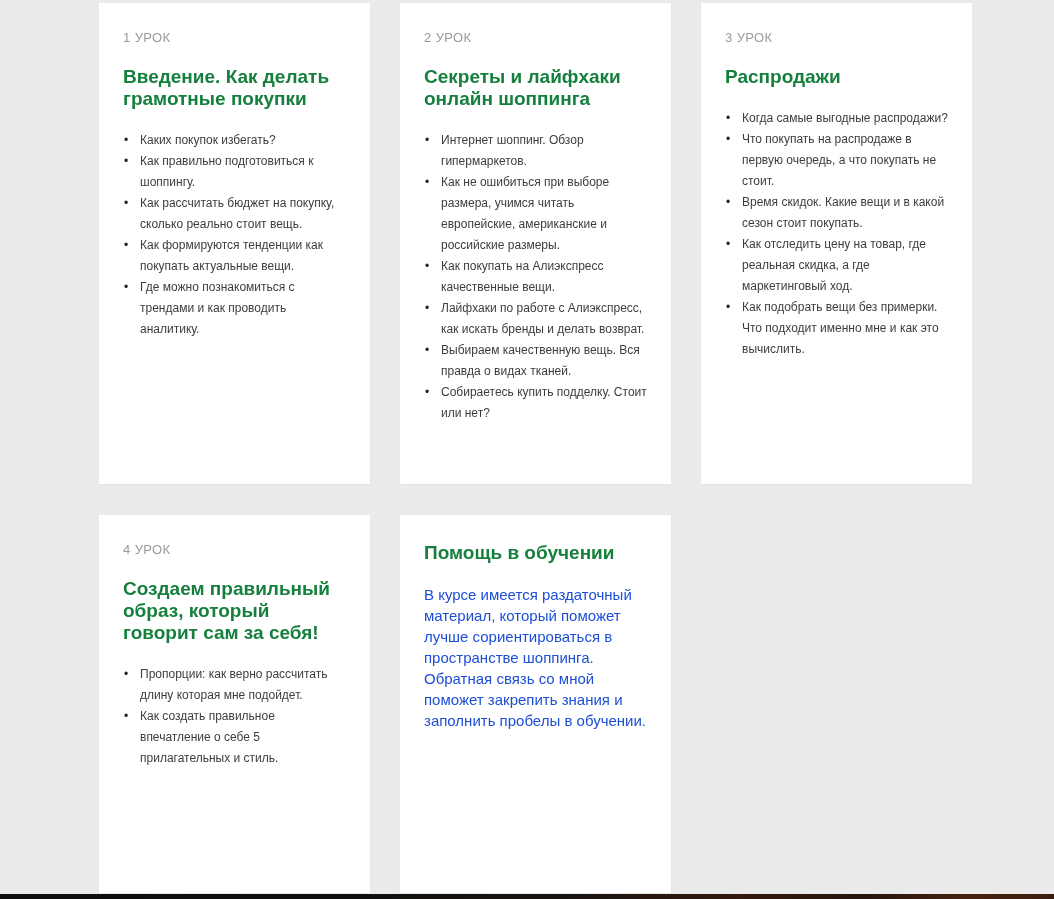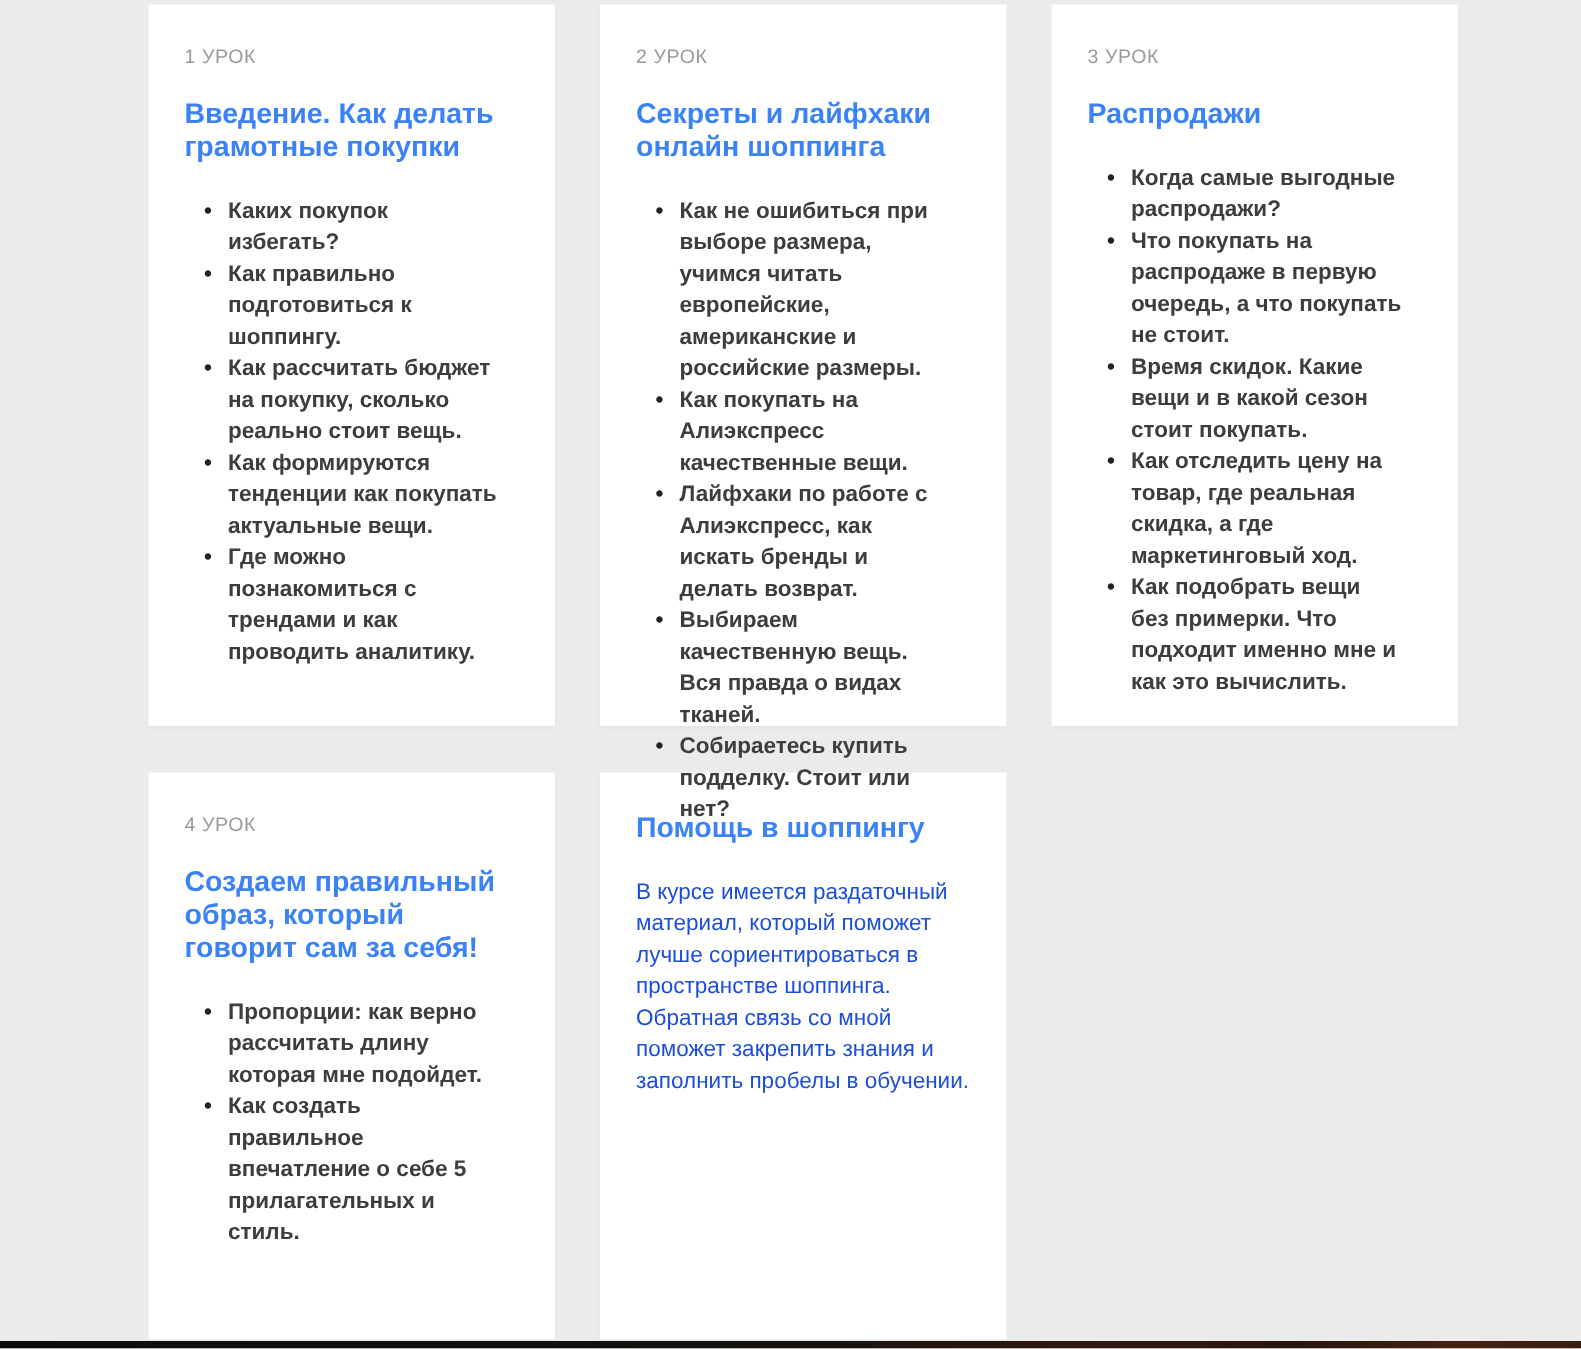"Введение. Как делать грамотные покупки" .card-title { color: #3b82f6 -> #15803d }
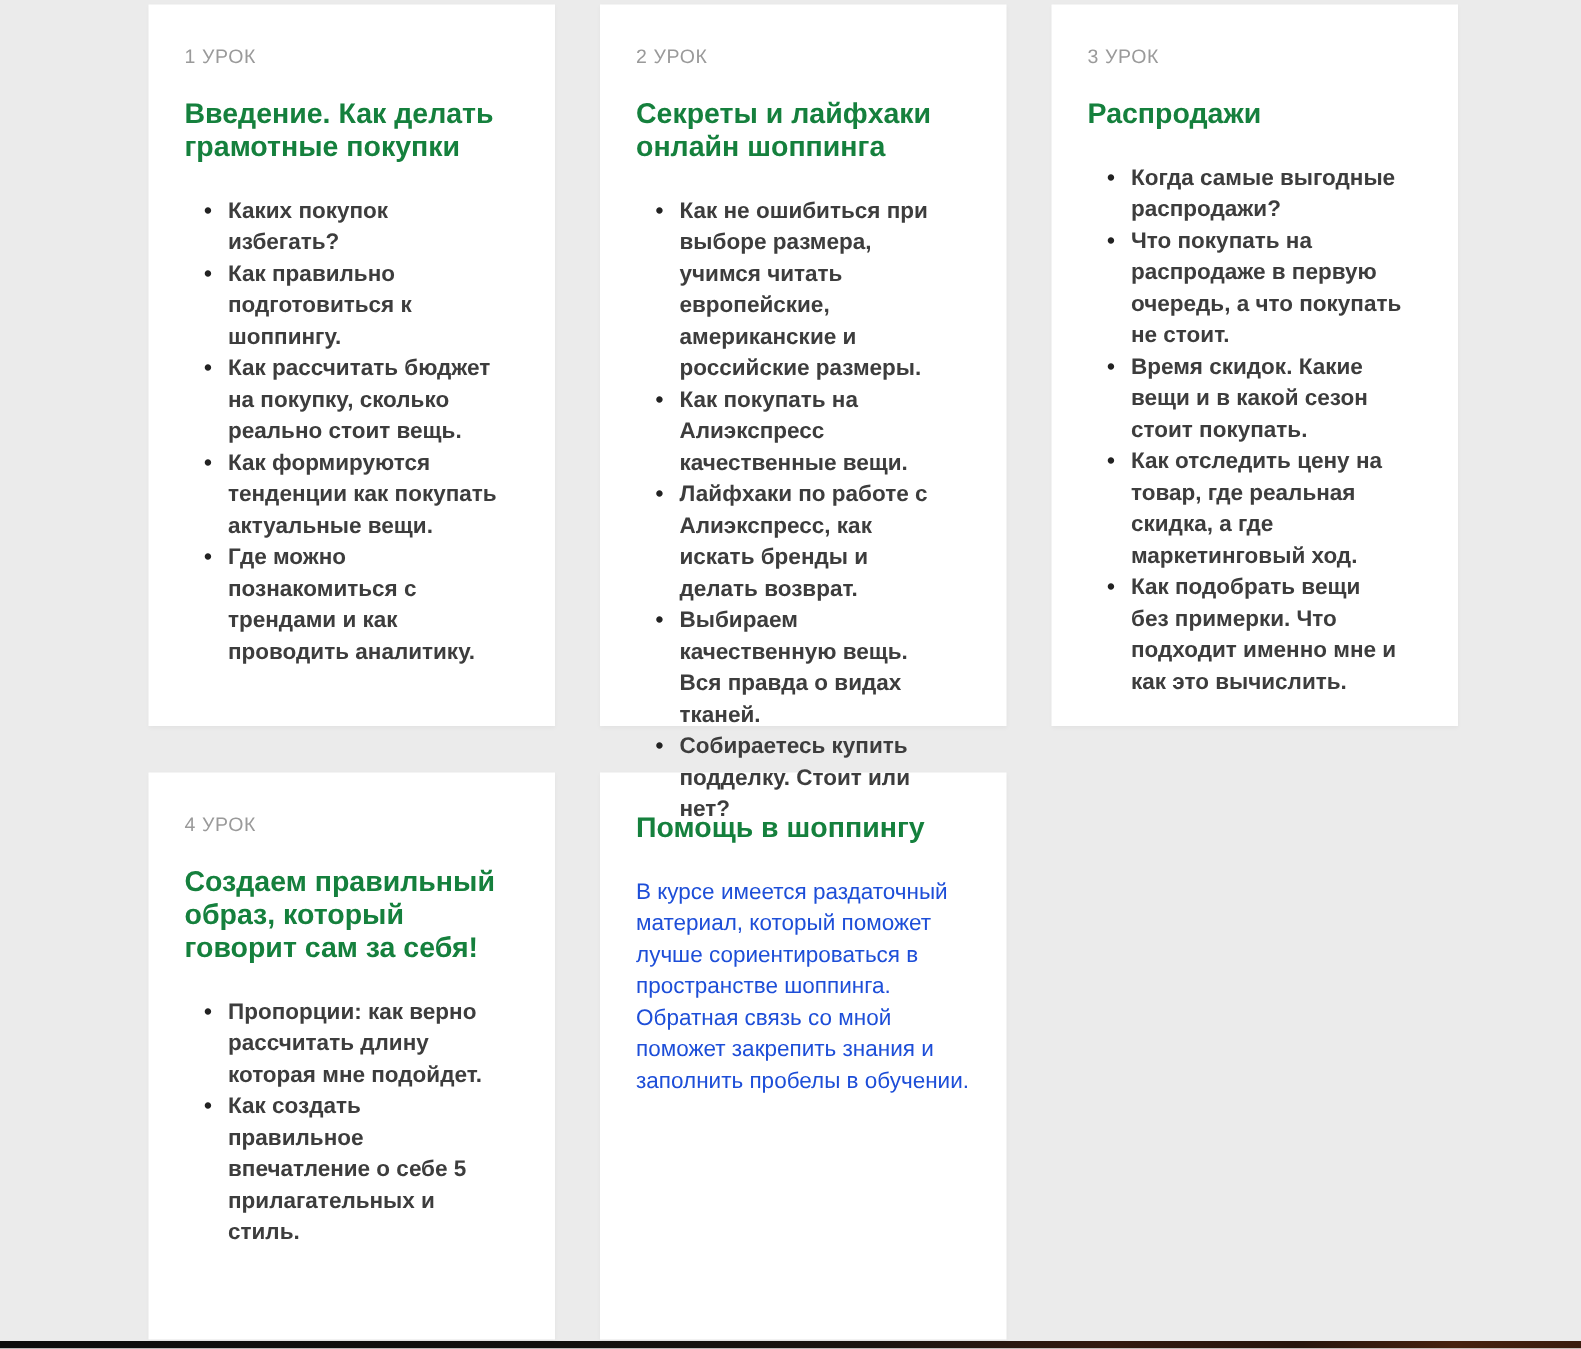"Когда самые выгодные распродажи?" .bullets { font-size: 15px -> 12px; font-weight: bold -> none; margin: 12px -> 0 }
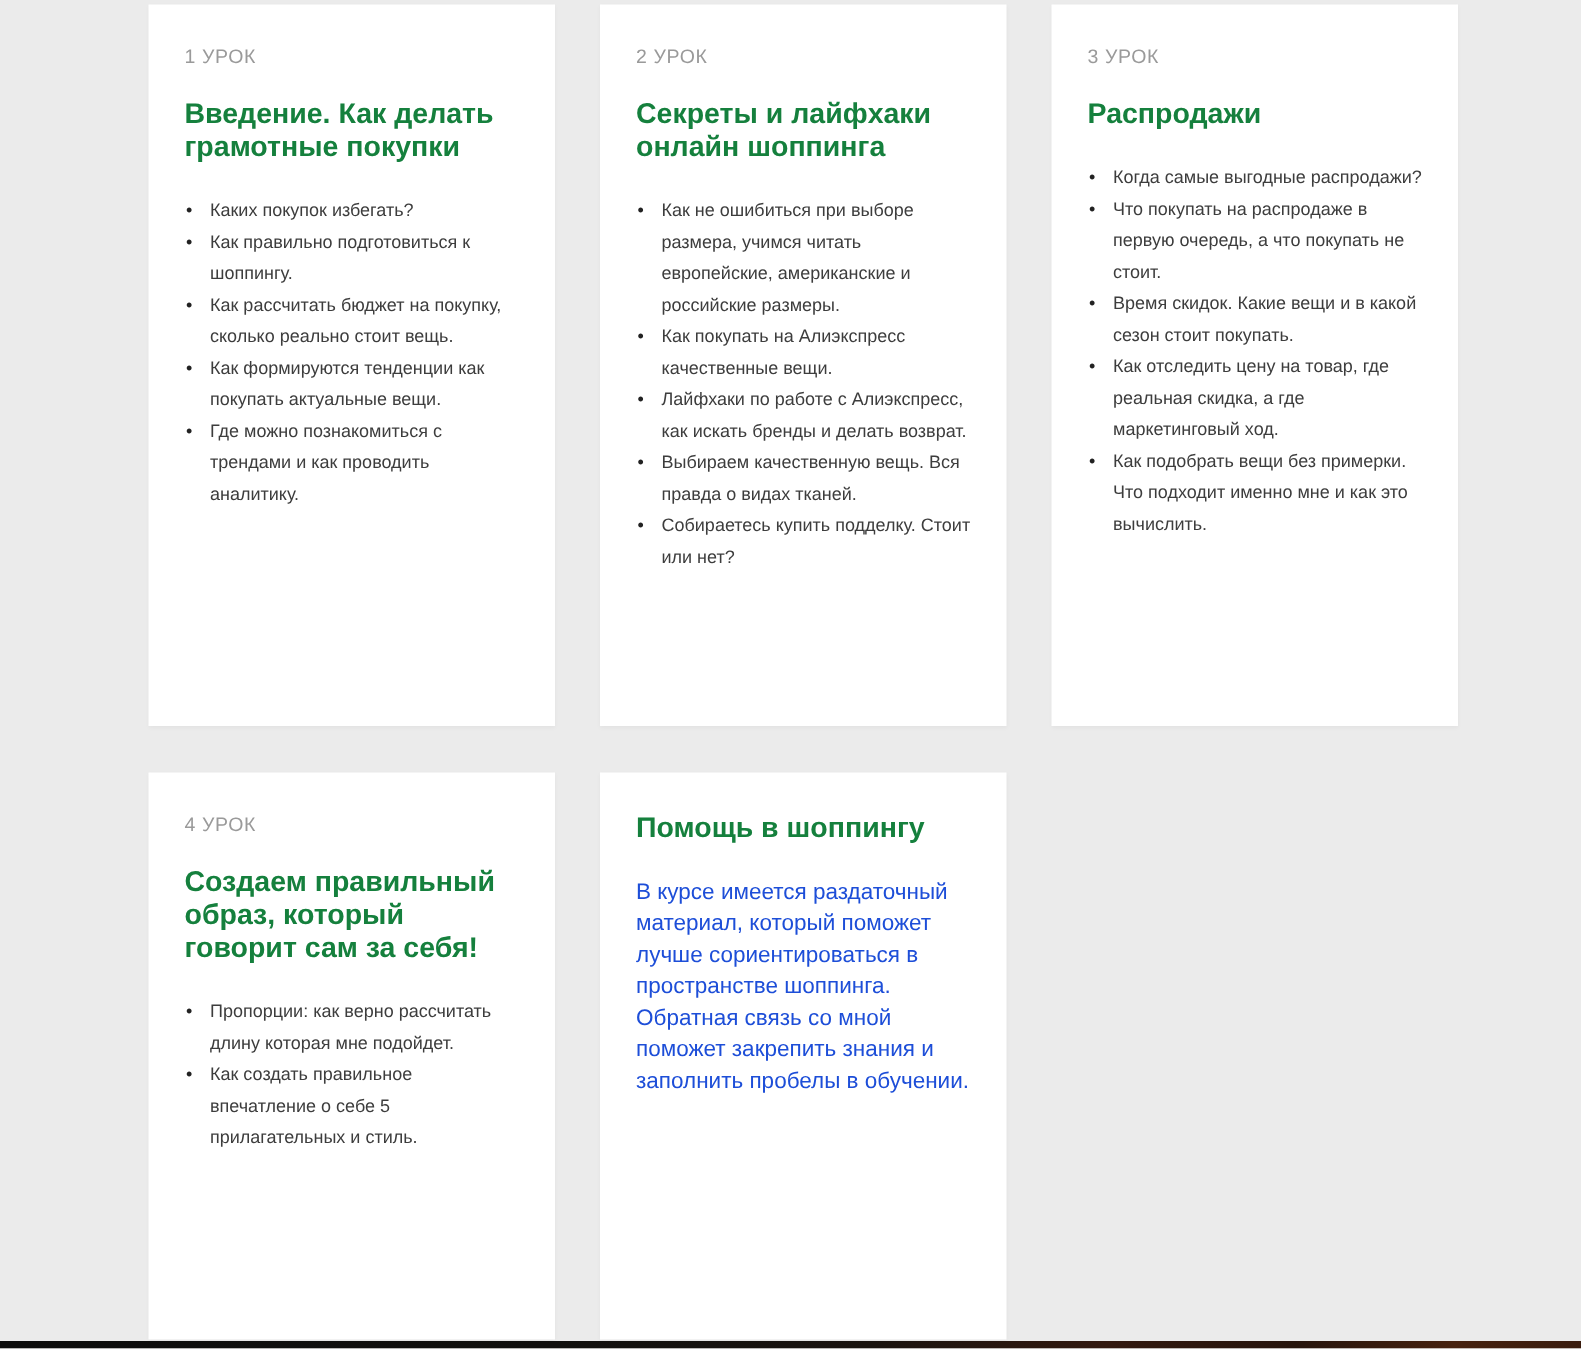"Интернет шоппинг. Обзор гипермаркетов." li { html: none -> <li>Интернет шоппинг. Обзор гипермаркетов.</li> }
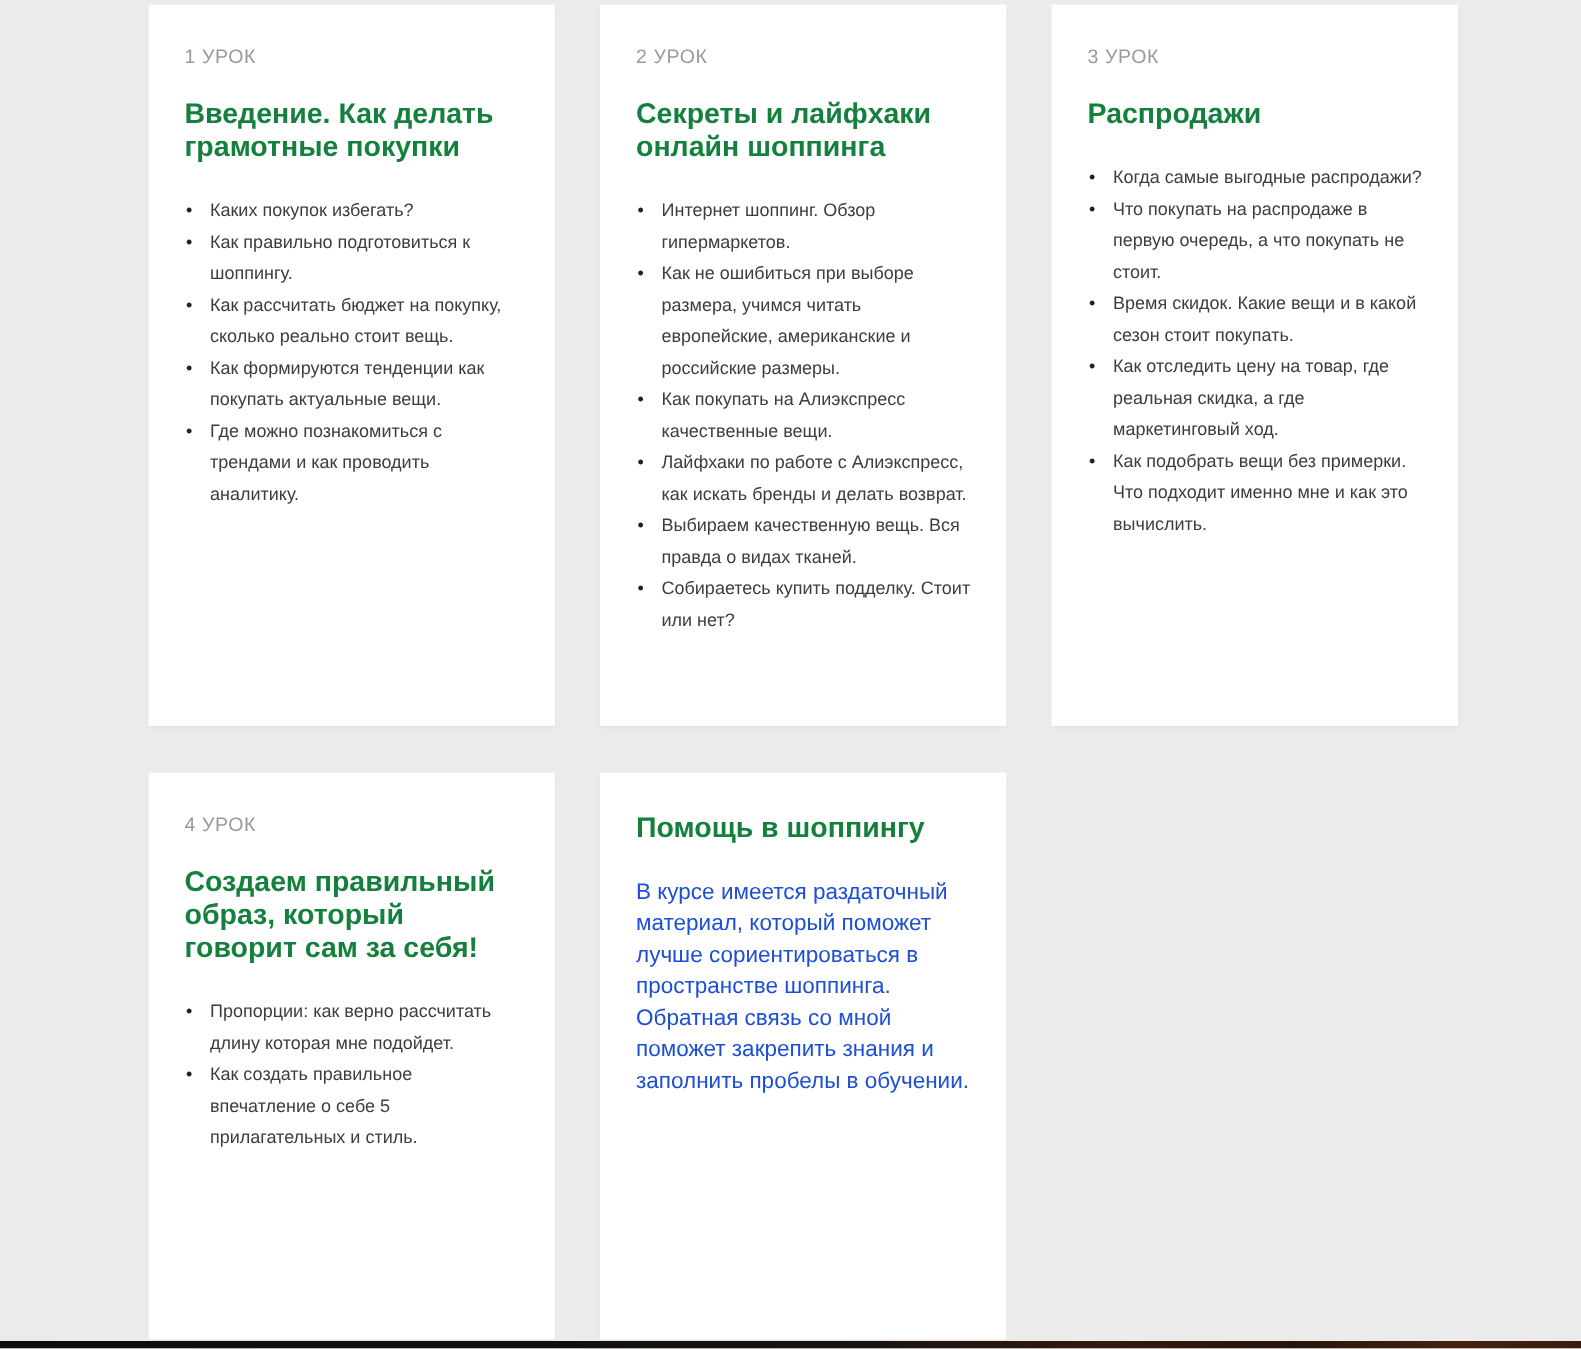"Помощь в шоппингу" h3.card-title { text: шоппингу -> обучении }
